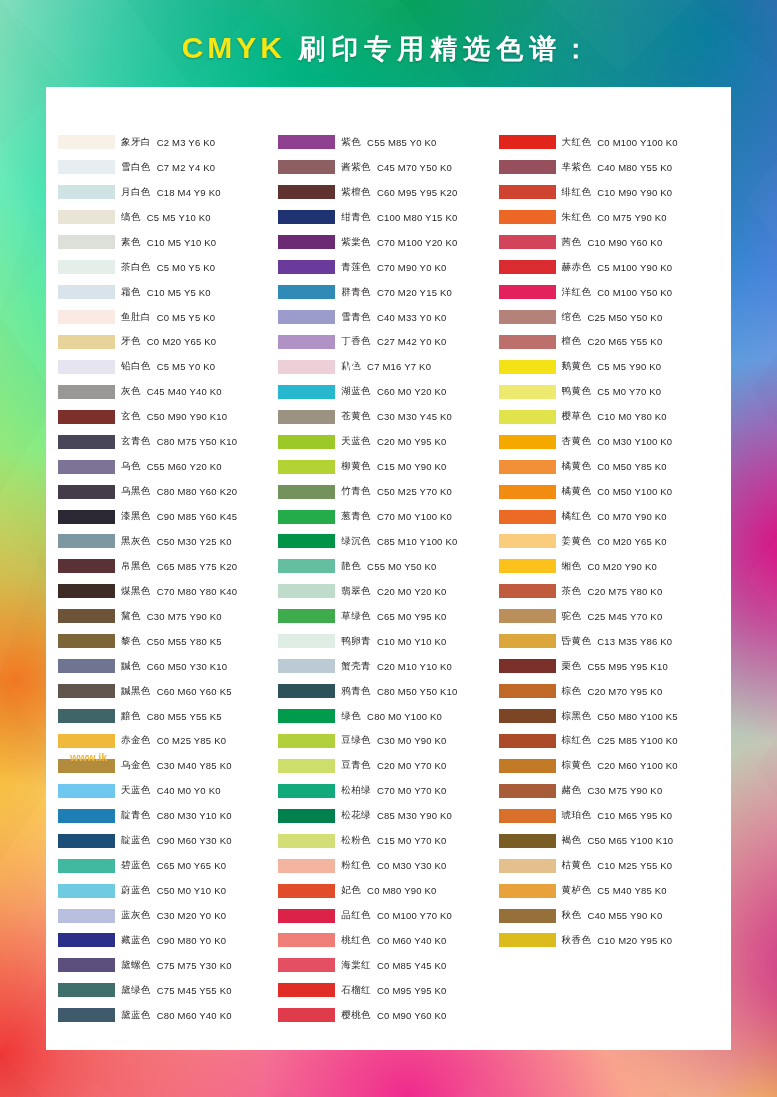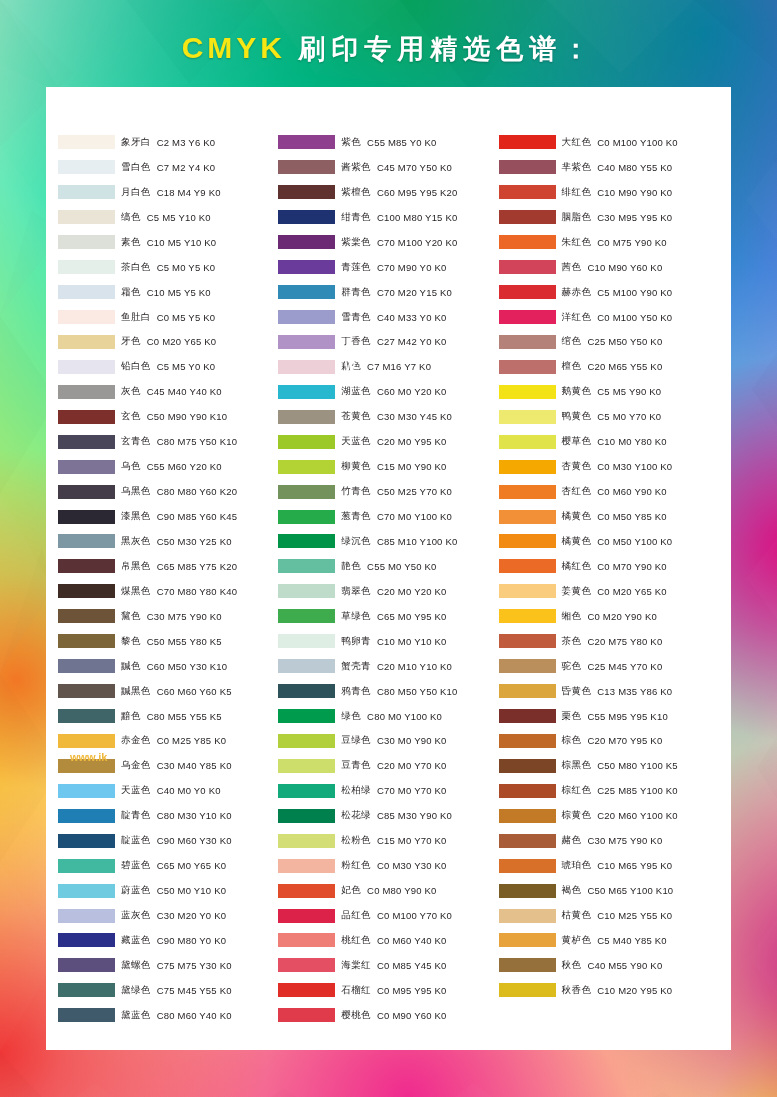"胭脂色" div.row { html: <div> <div></div> <span>胭脂色</span> <span>C30 M95 Y95 K0</span> </div> -> none }
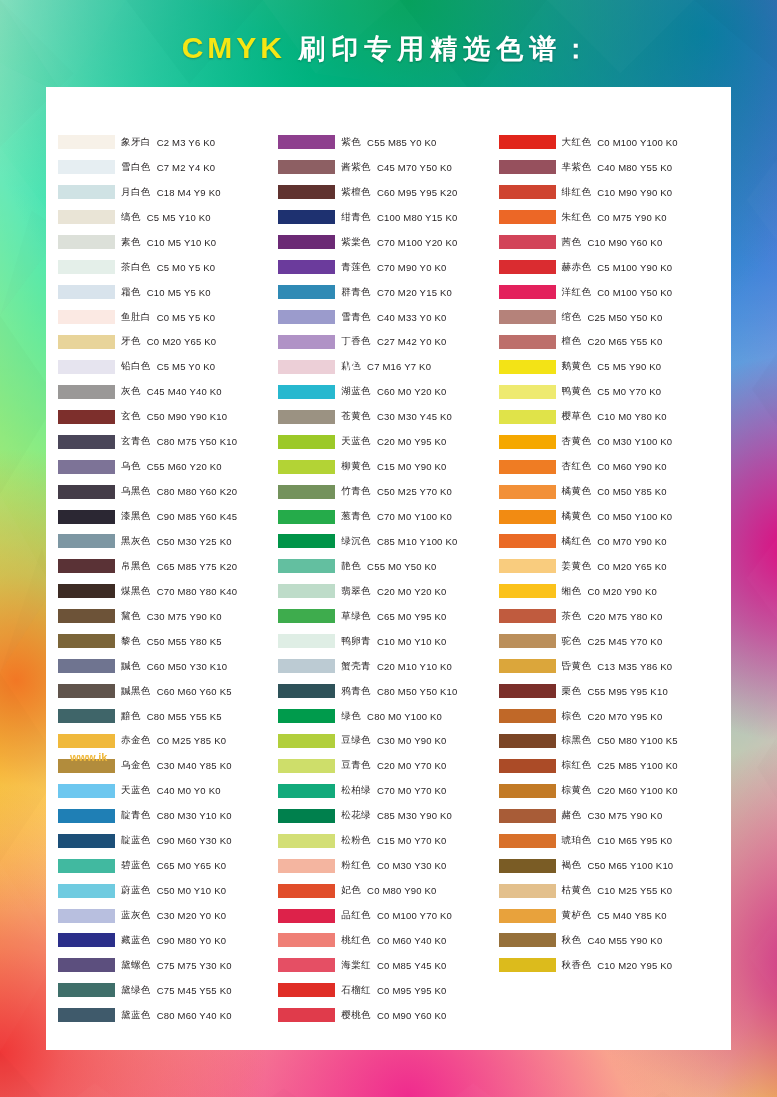"杏红色" div.row { html: <div> <div></div> <span>杏红色</span> <span>C0 M60 Y90 K0</span> </div> -> none }
